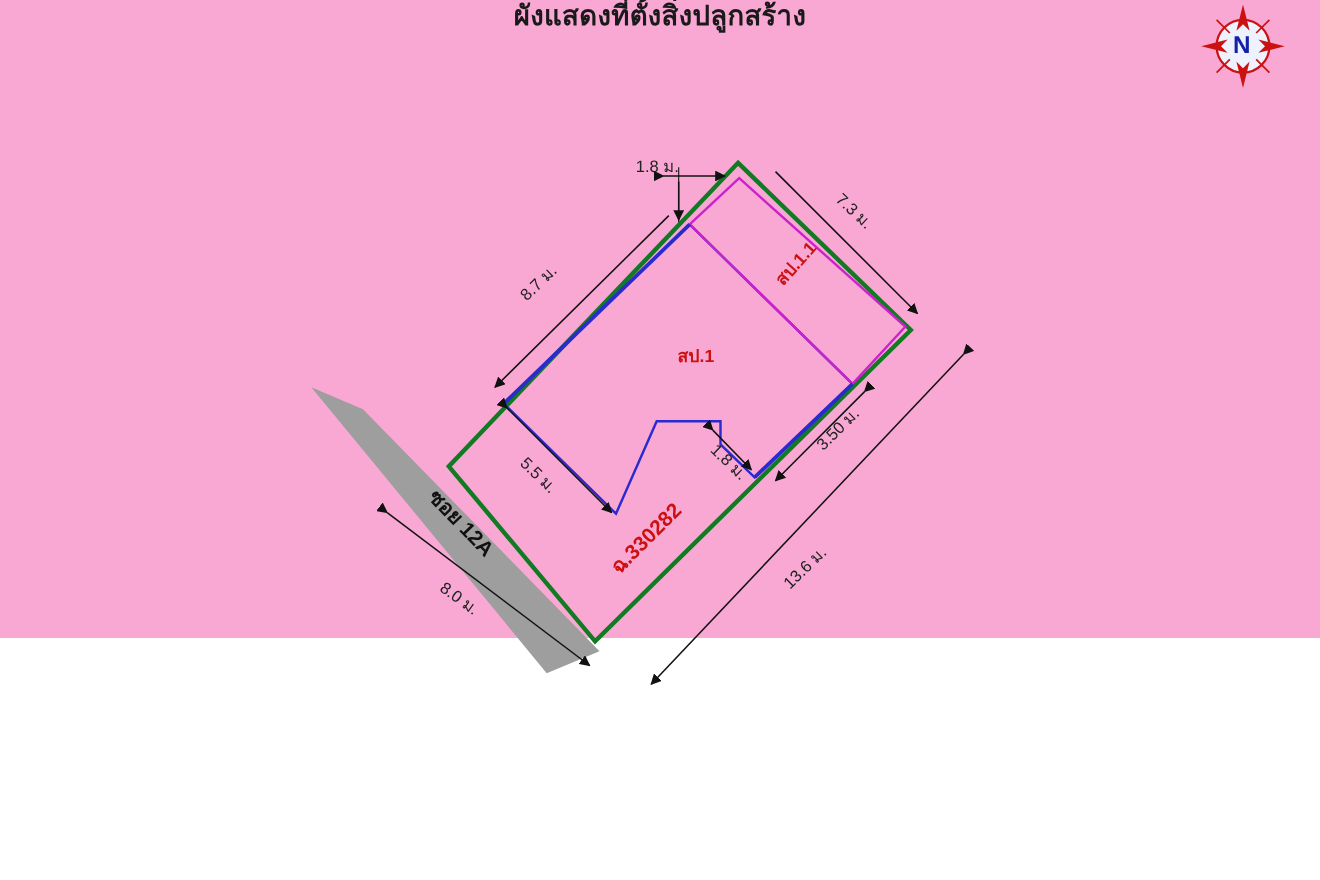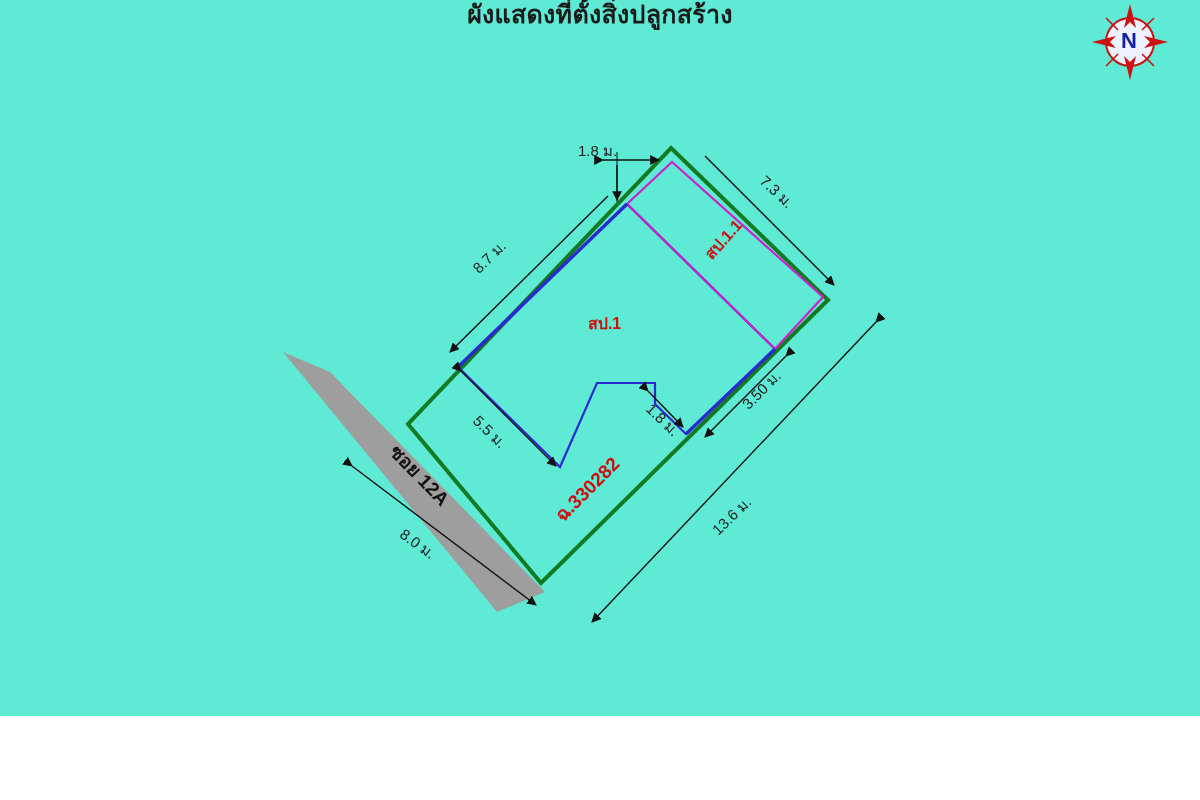"ผังแสดงที่ตั้งสิ่งปลูกสร้าง" #stage { background: #5eead4 -> #f9a8d4; height: 716px -> 580px }
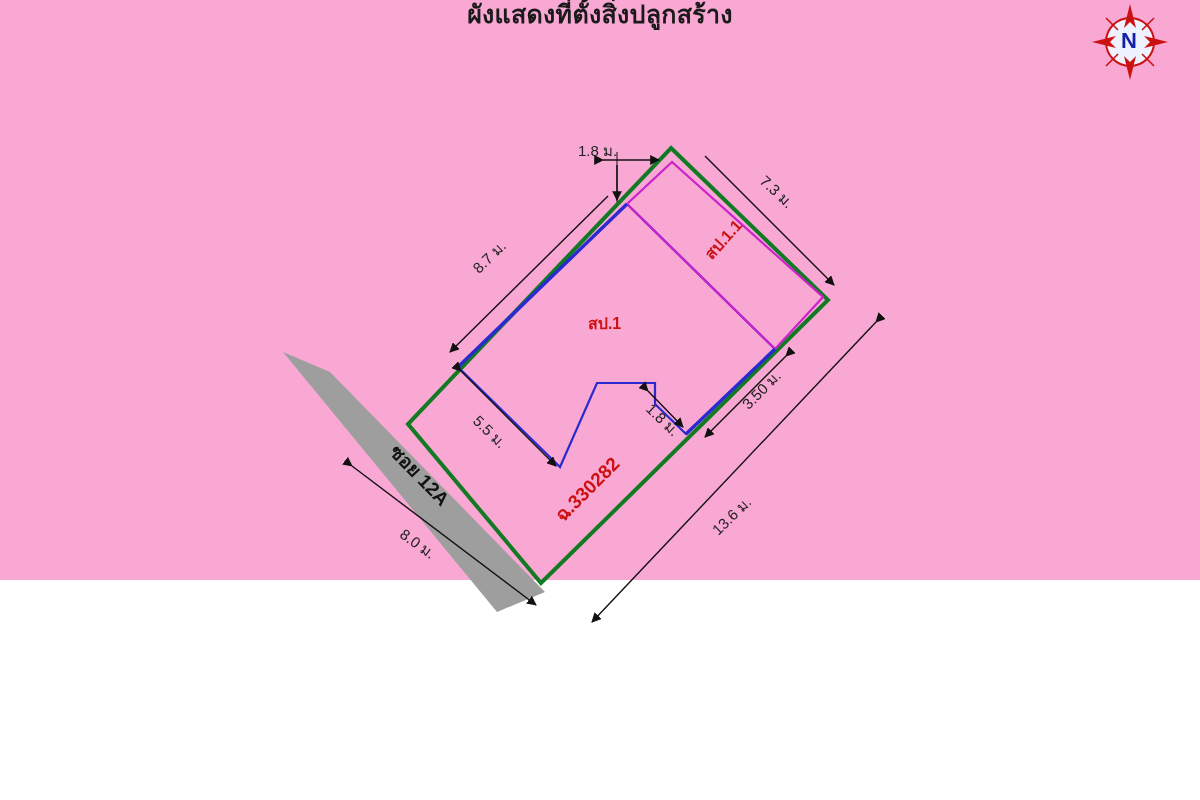"สป.1" div.lbl-red { left: 588px -> 616px }
